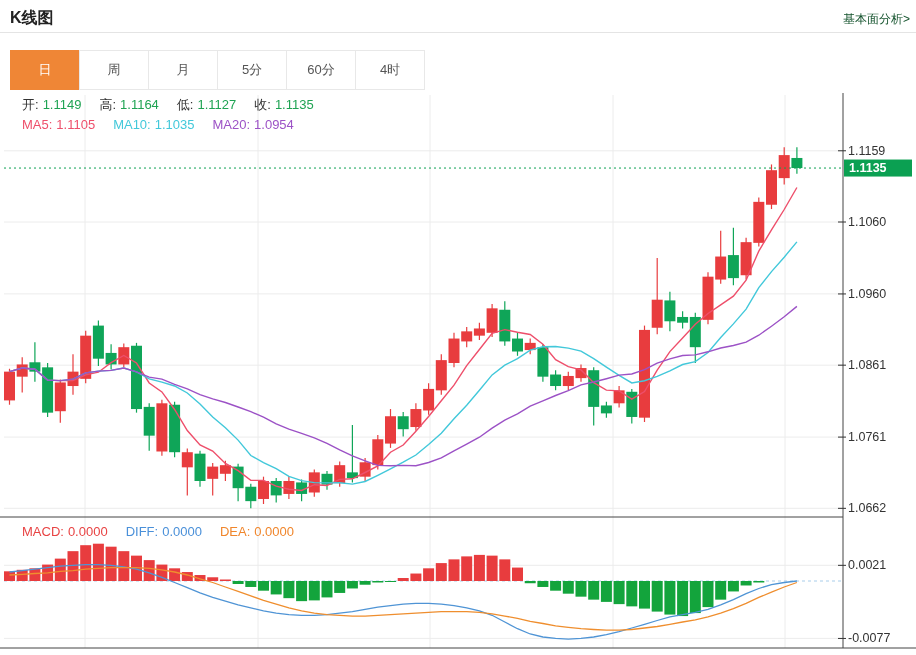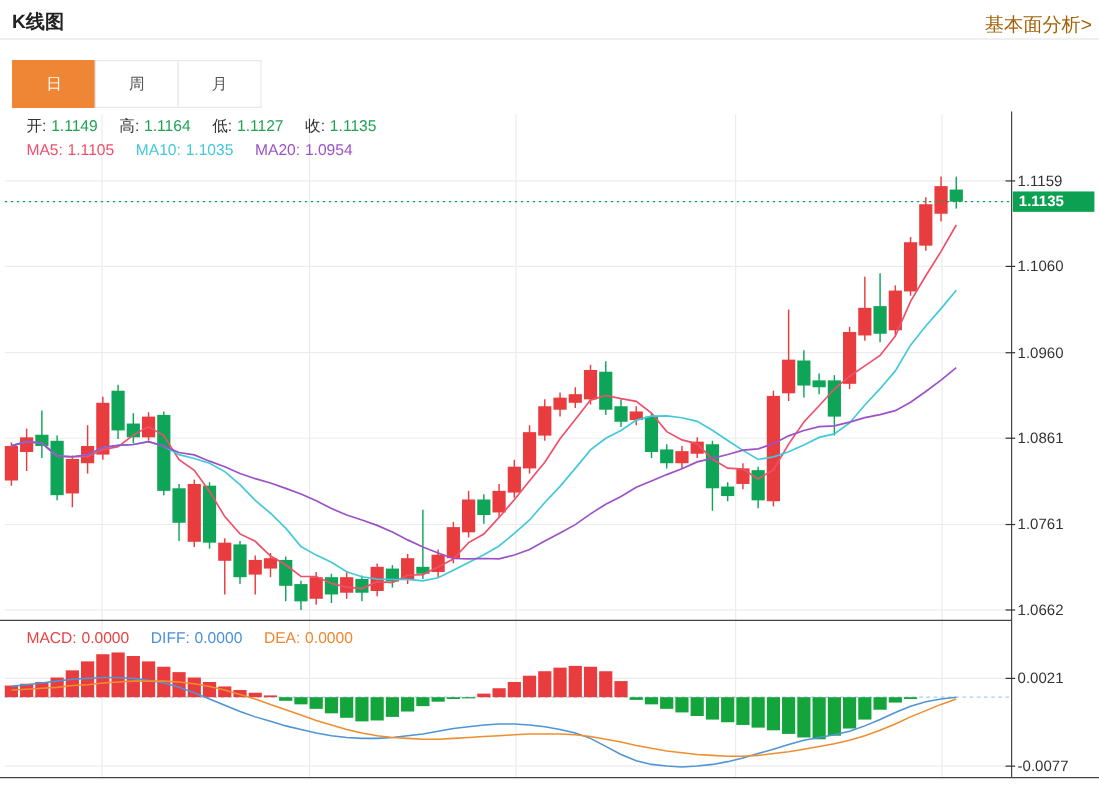"基本面分析>" .header-link { color: #a16207 -> #14532d; font-size: 16px -> 12px }
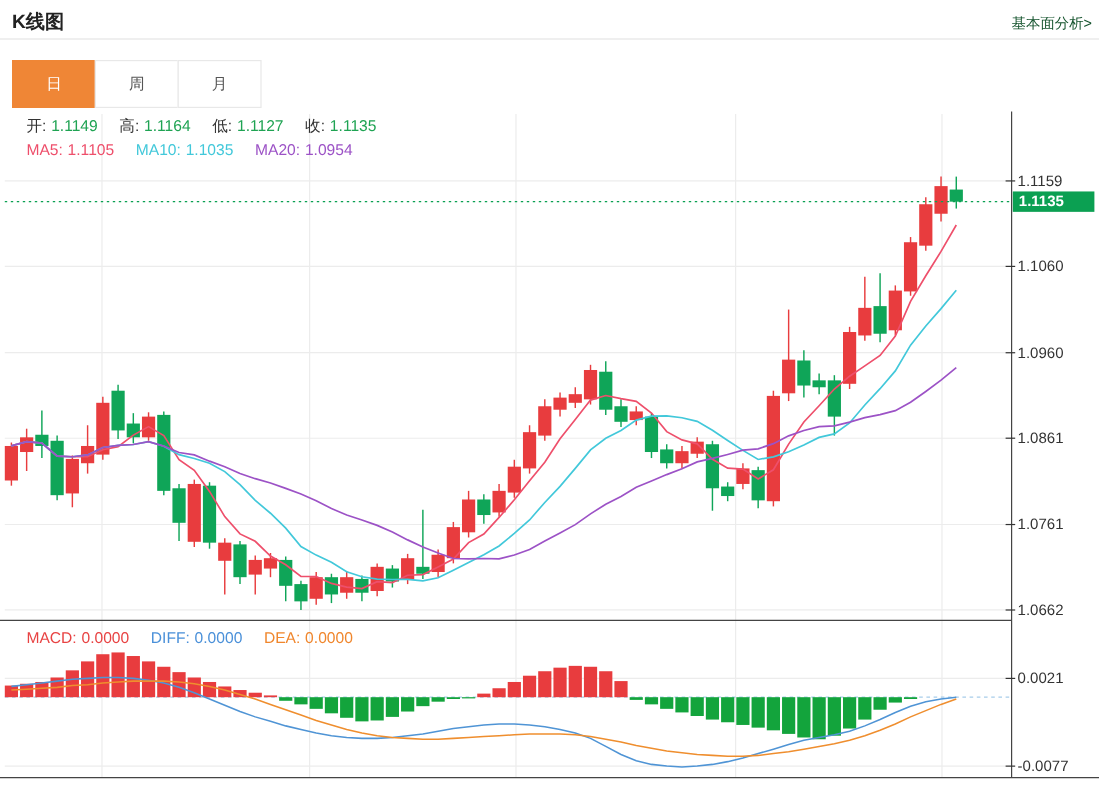"5分" div.tab { html: none -> <div>5分</div> }
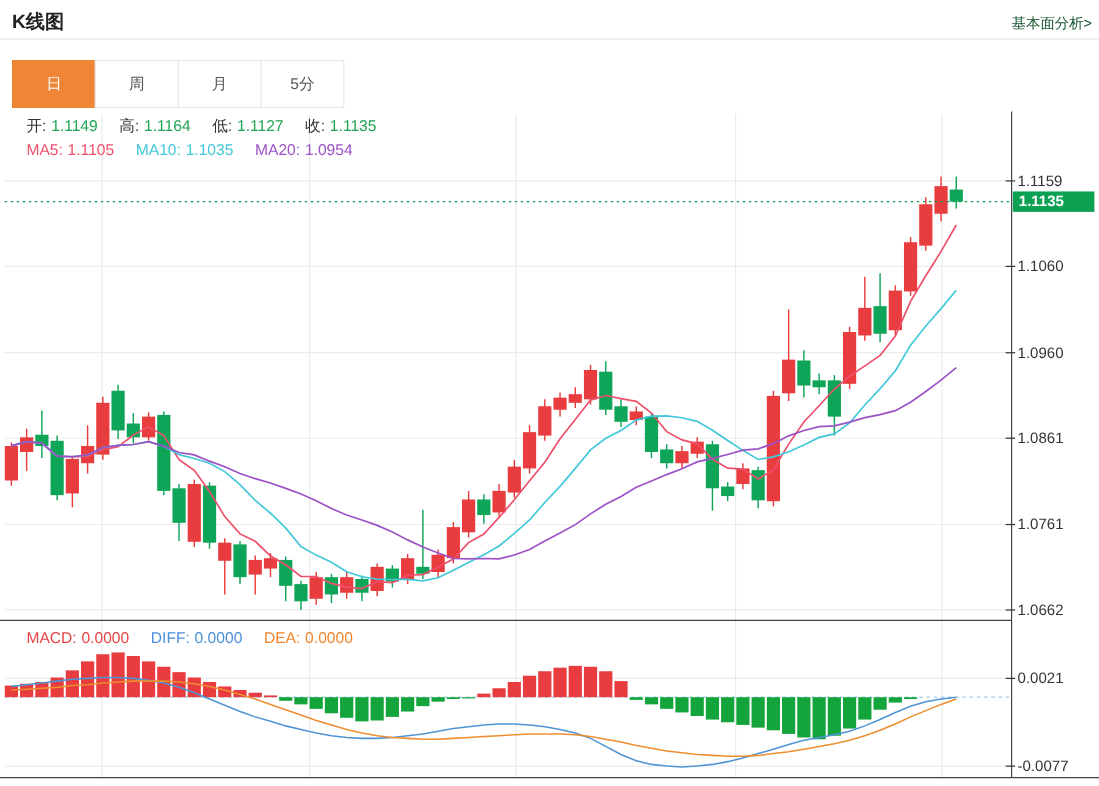"60分" div.tab { html: none -> <div>60分</div> }
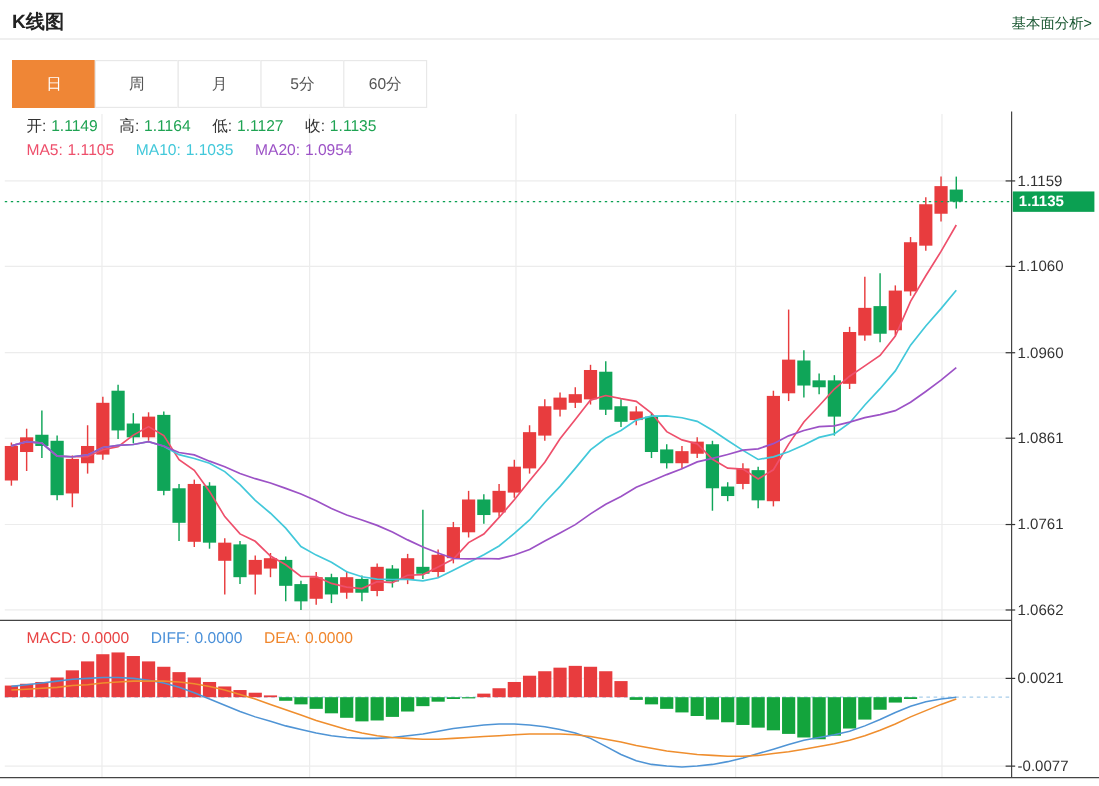"4时" div.tab { html: none -> <div>4时</div> }
